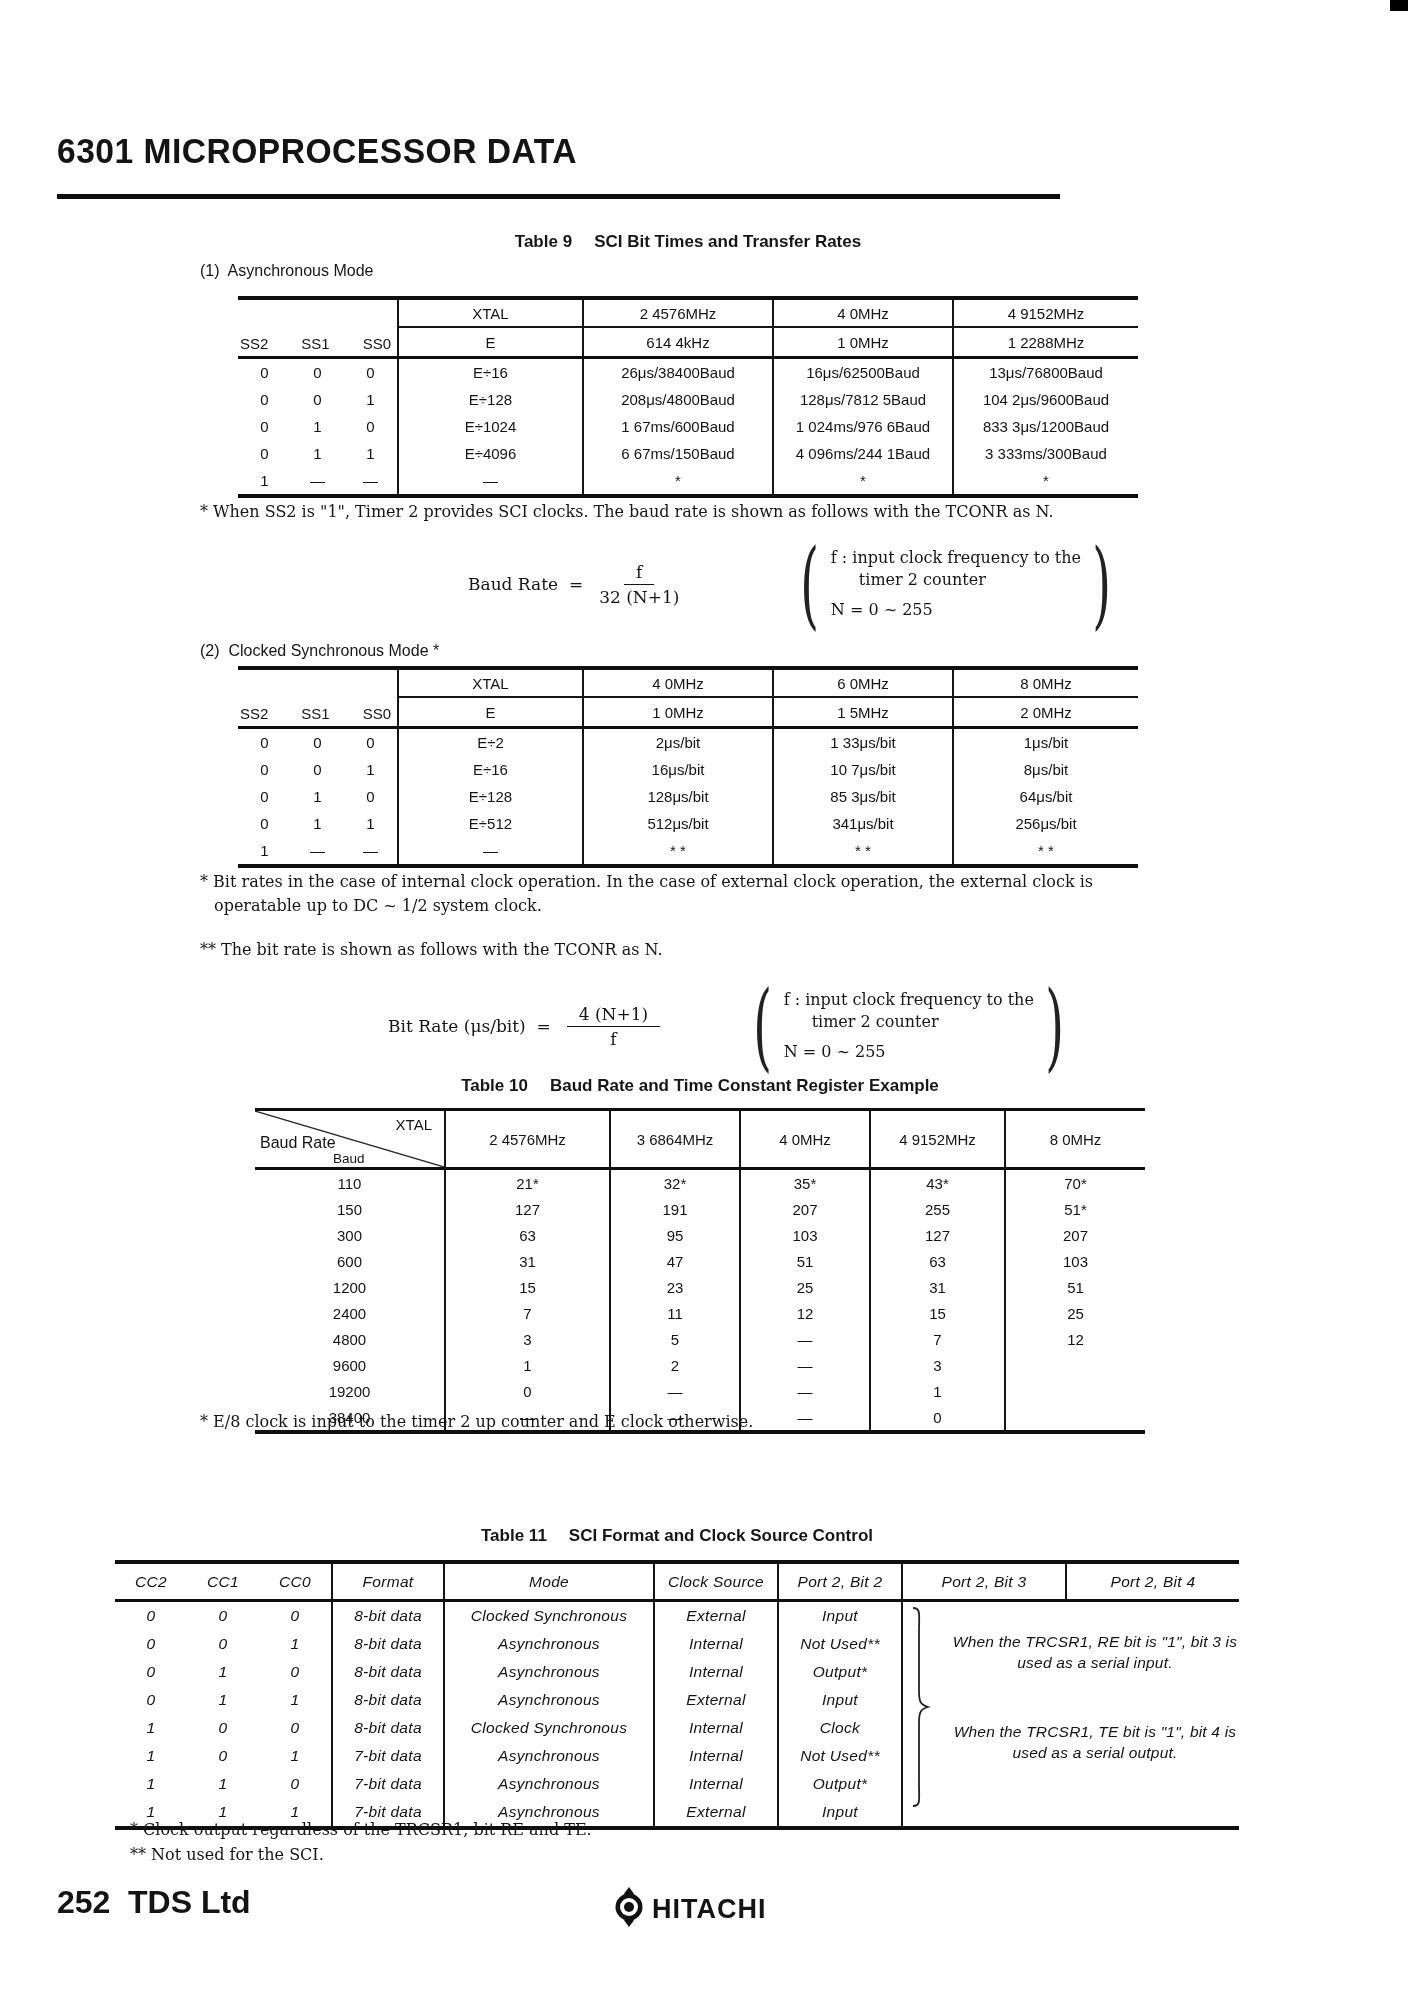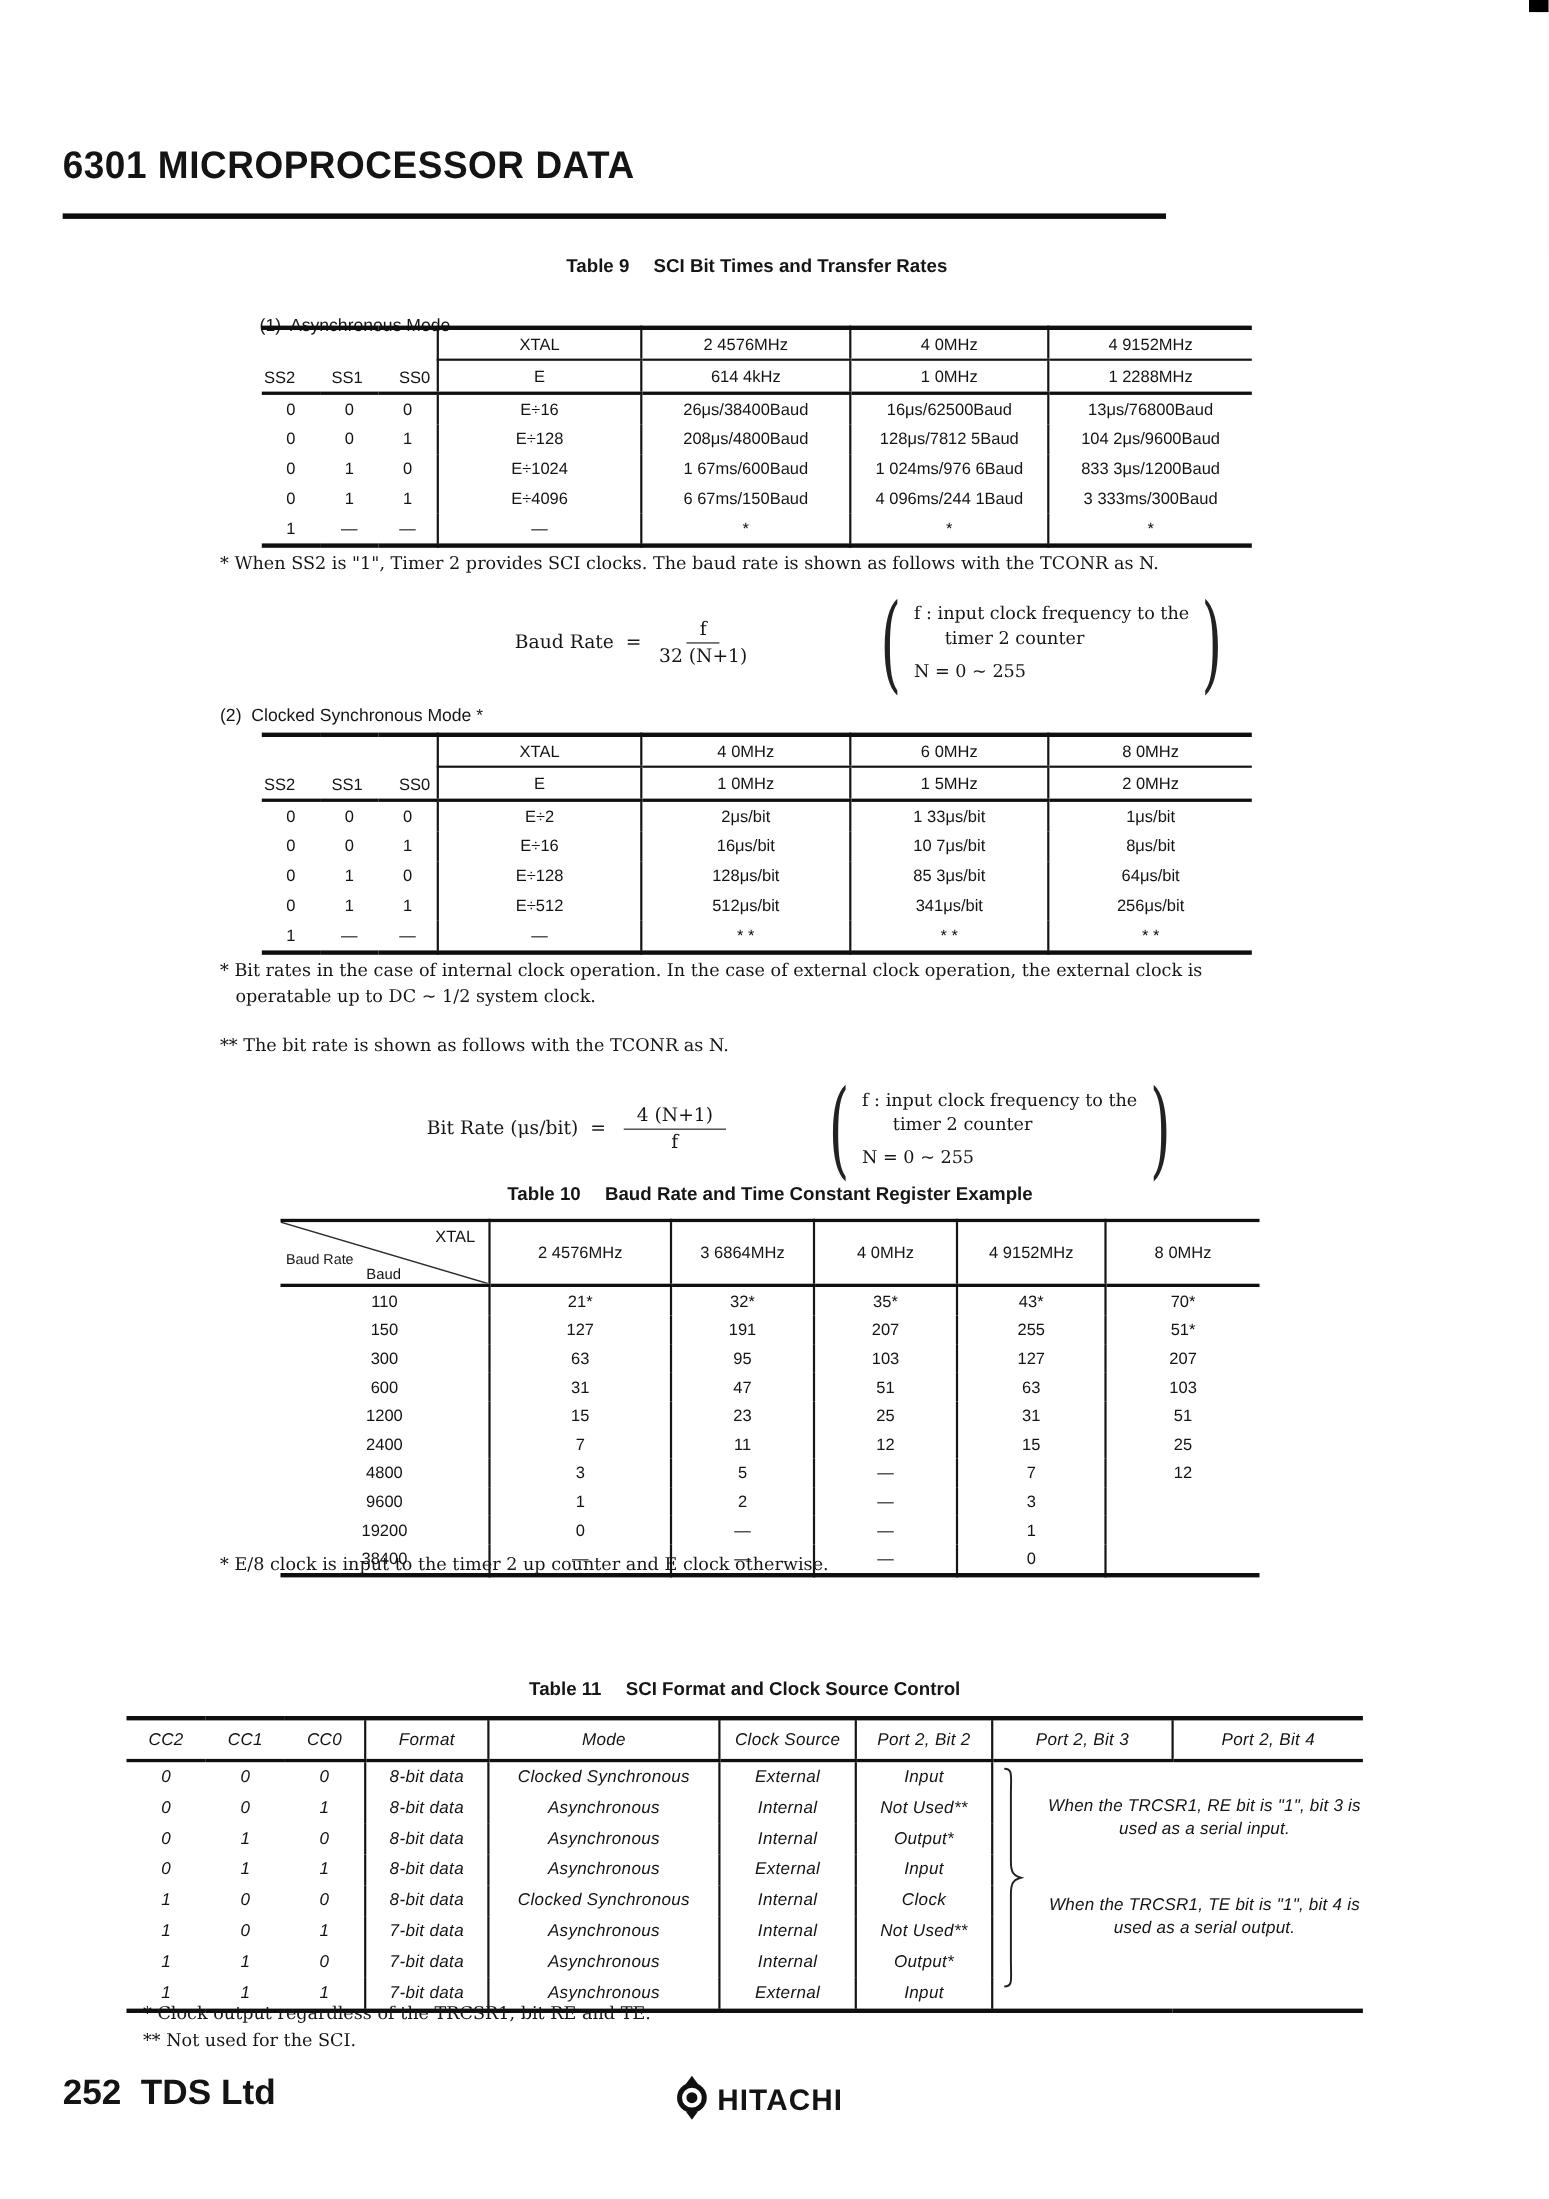"(1) Asynchronous Mode" div.sec-label { margin-left: 36px -> none; top: 288px -> 262px }
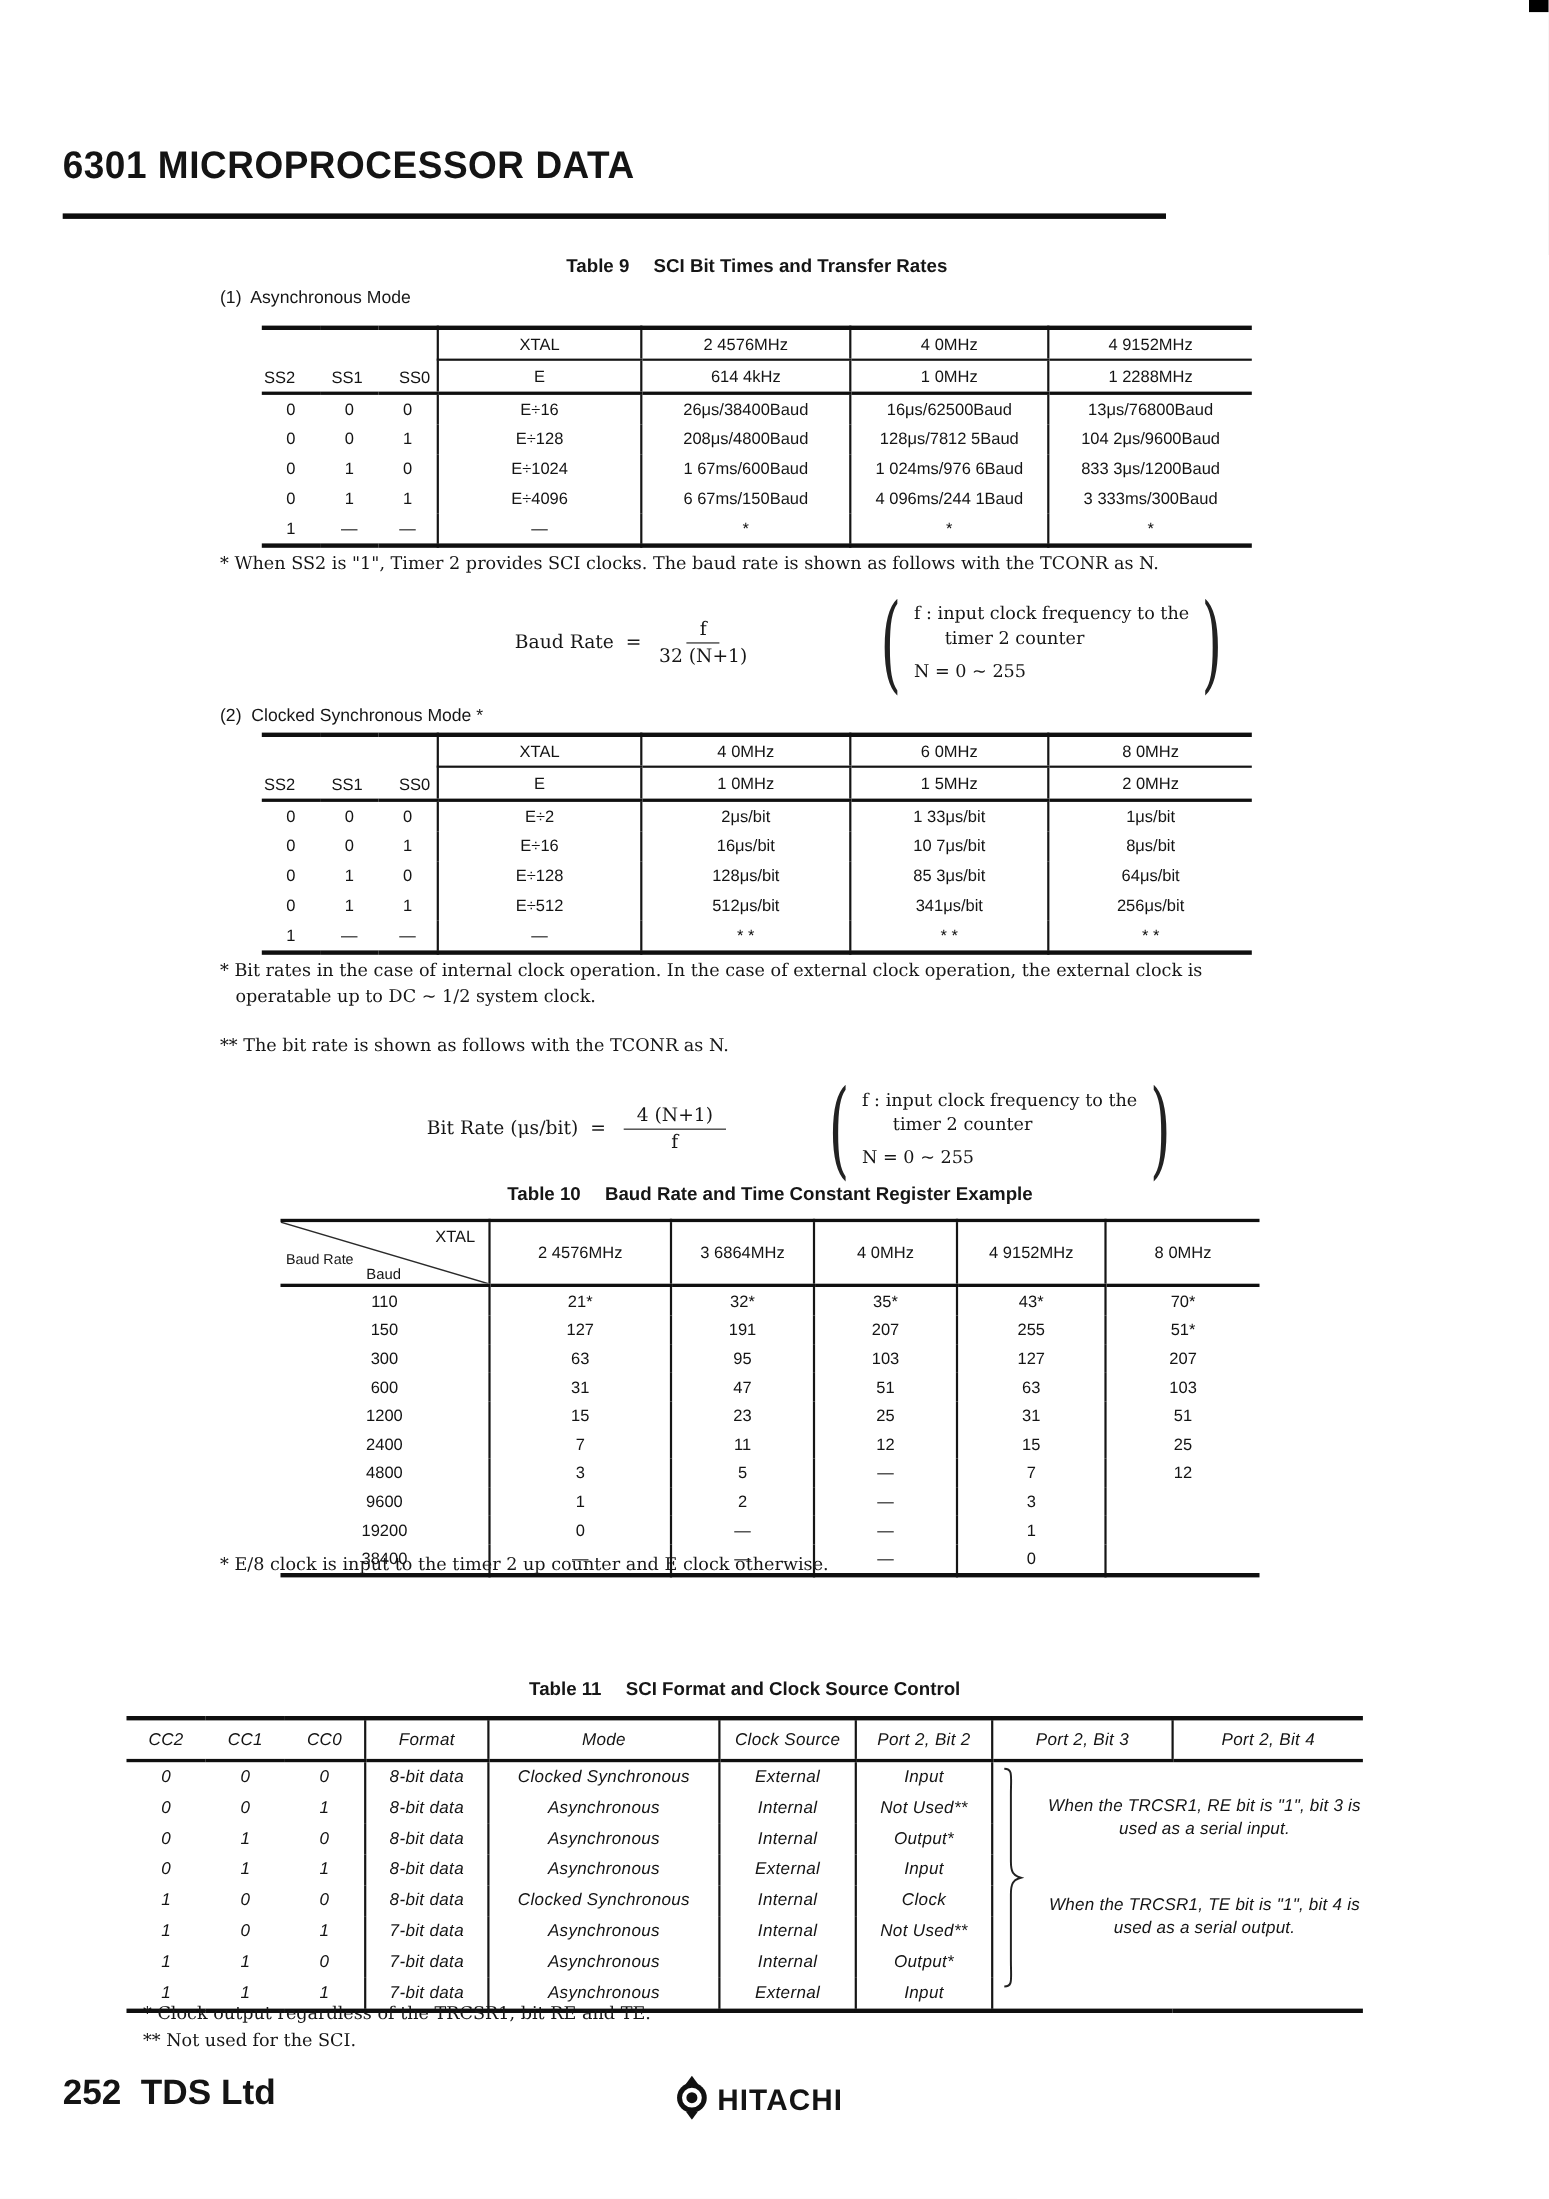"Baud Rate" .diag-br { font-size: 13px -> 16px }
